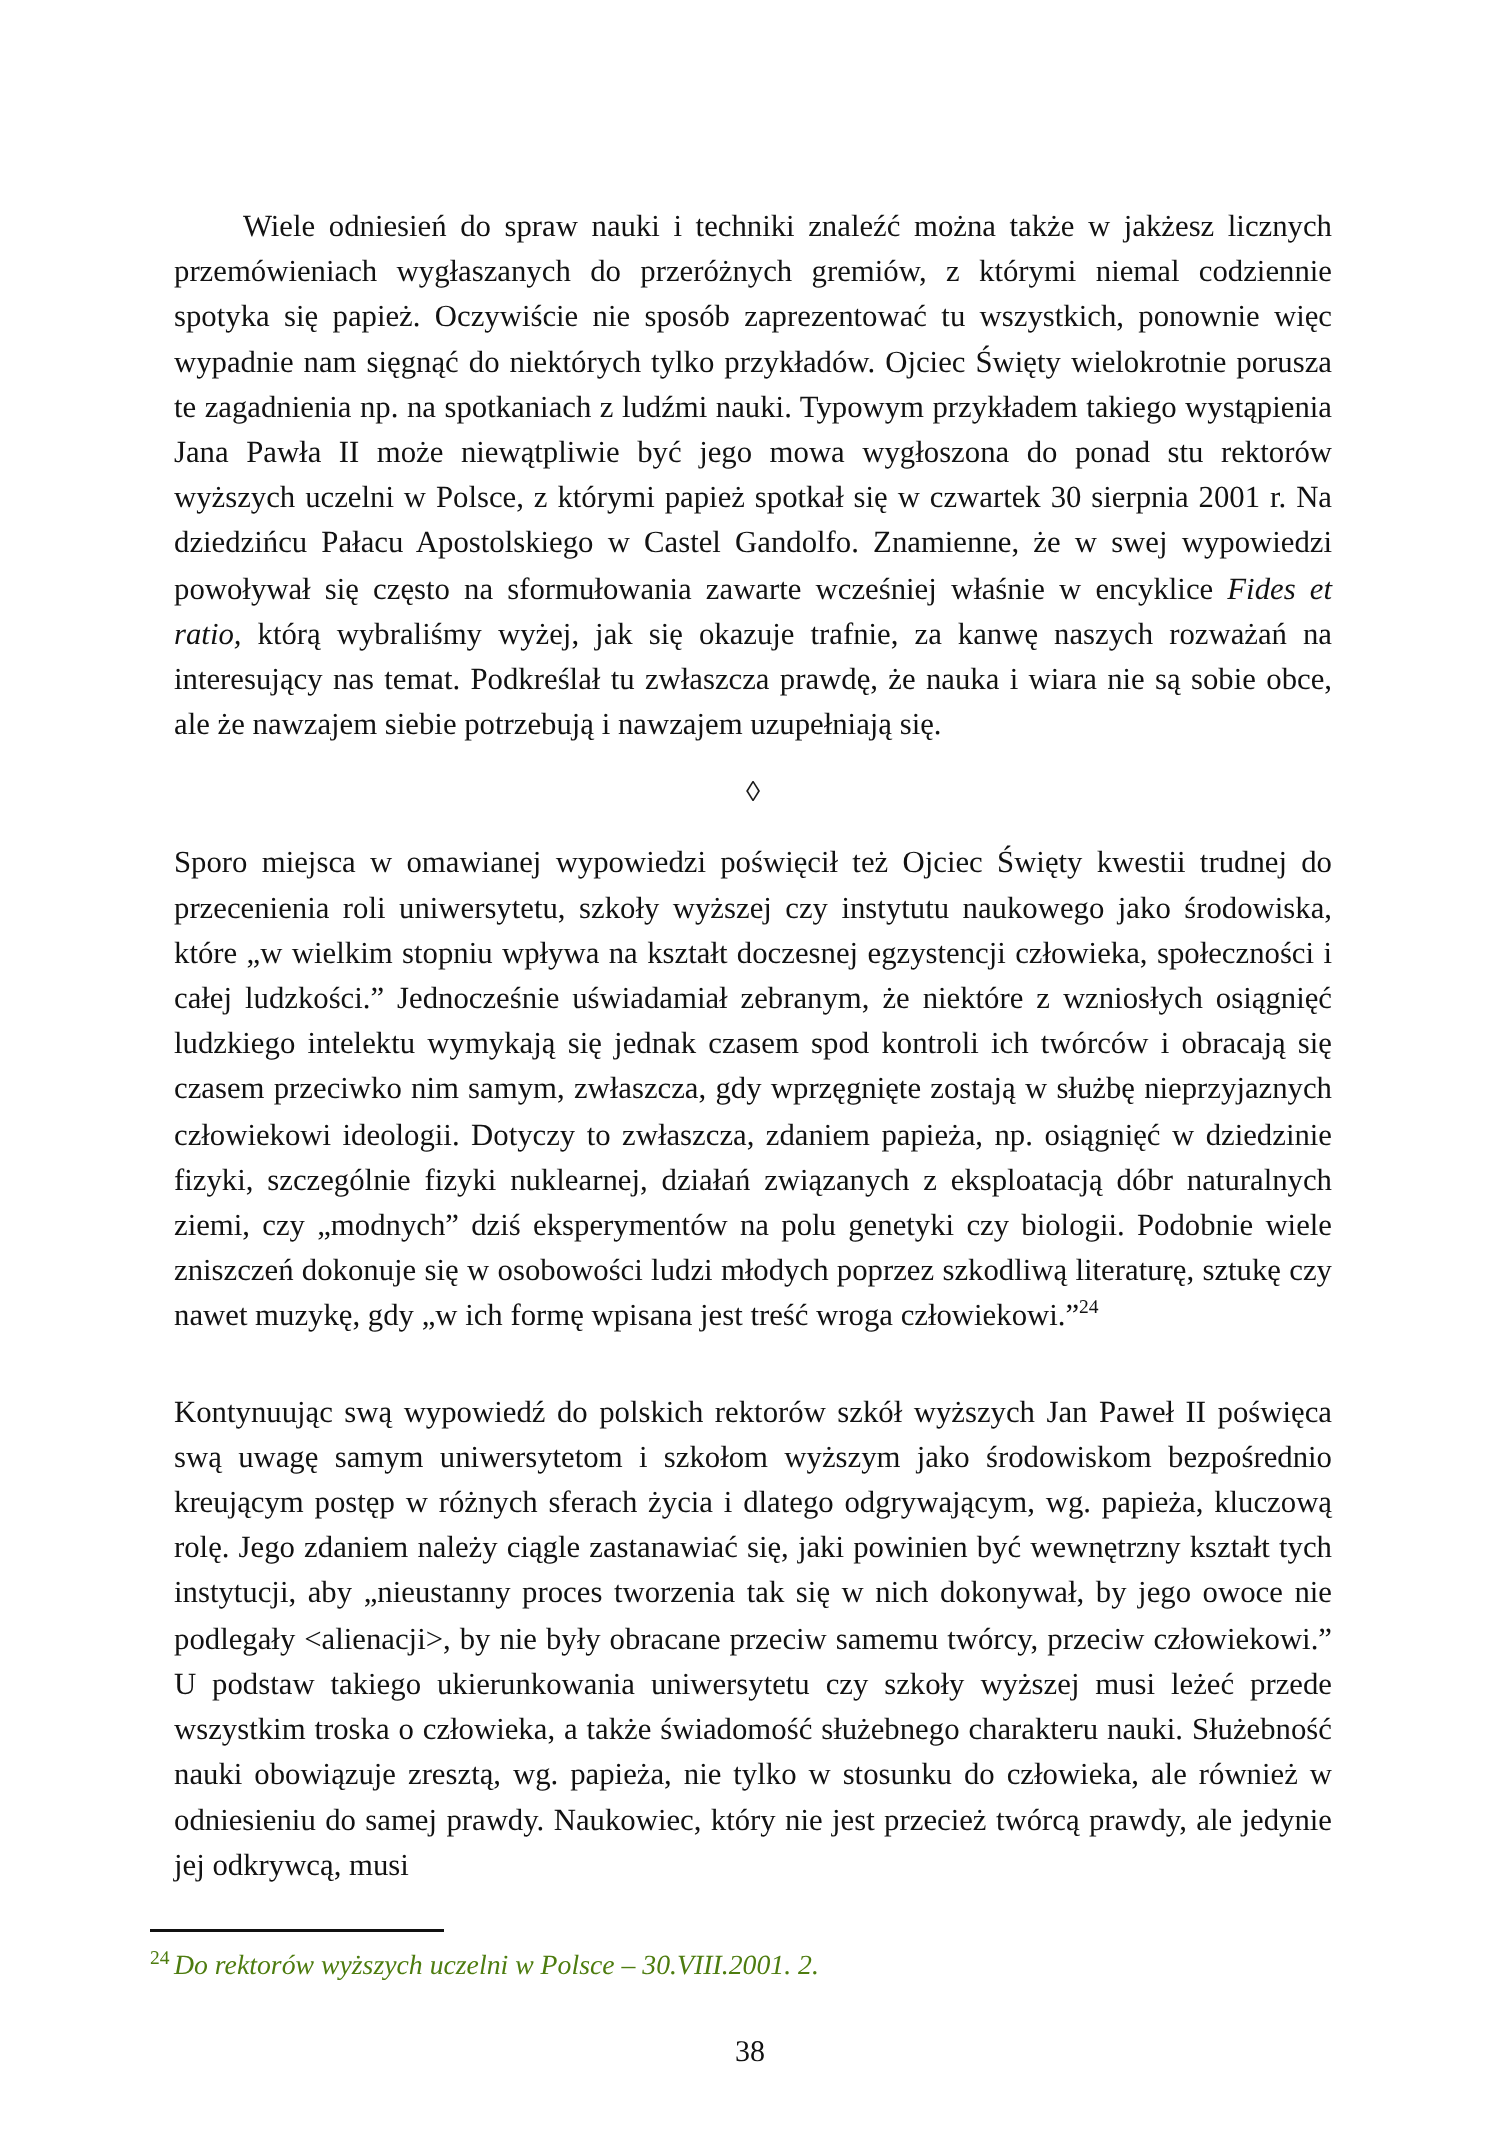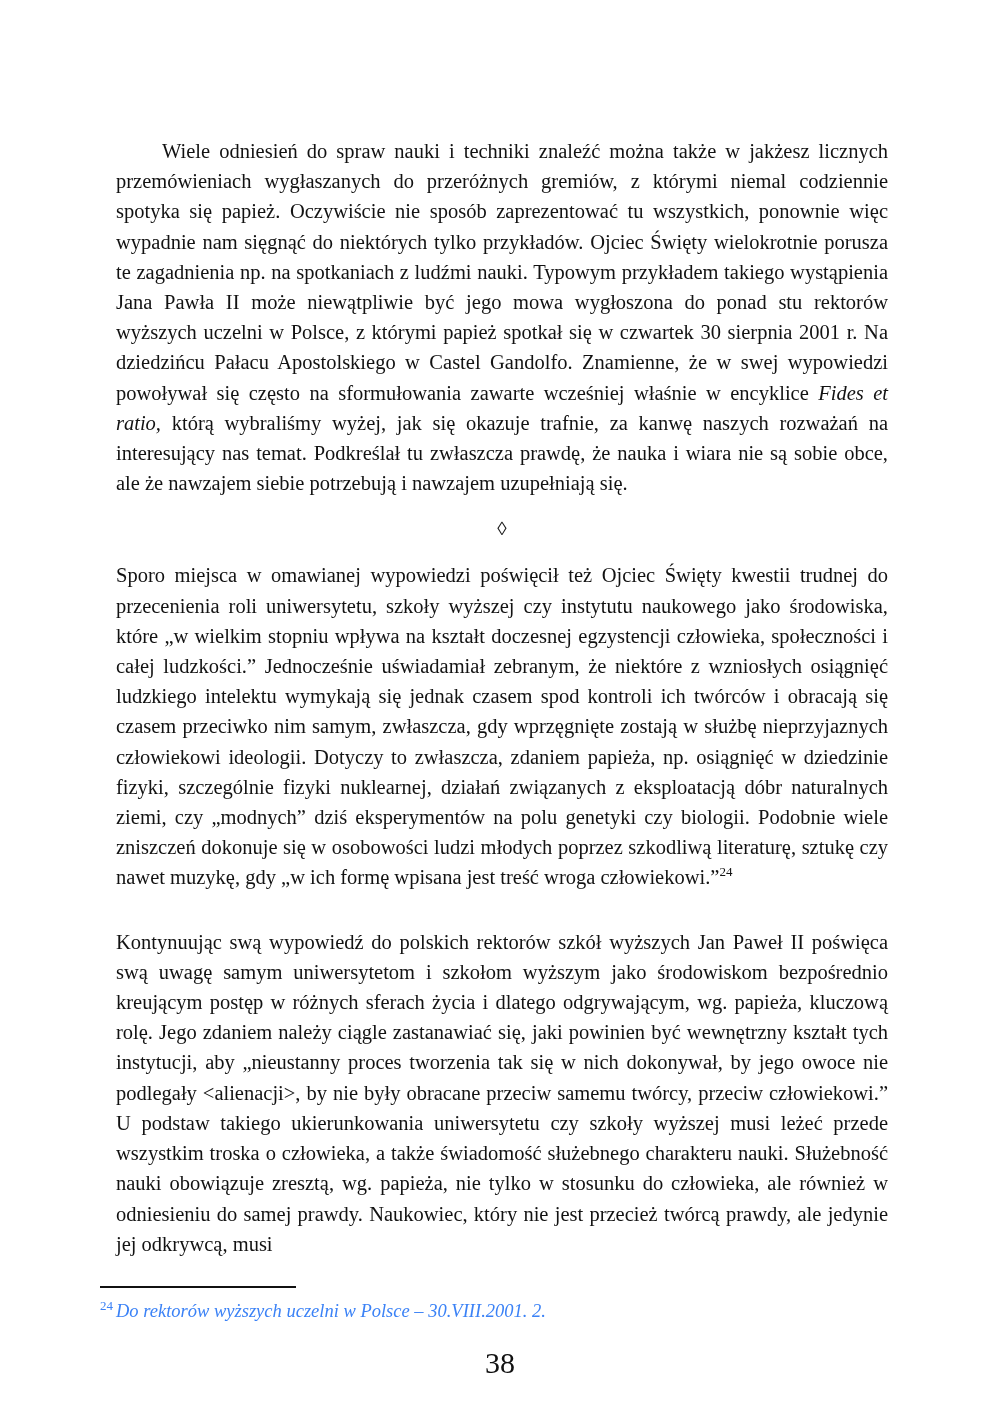"24 Do rektorów wyższych uczelni" .footnote { color: #3b82f6 -> #4d7c0f }
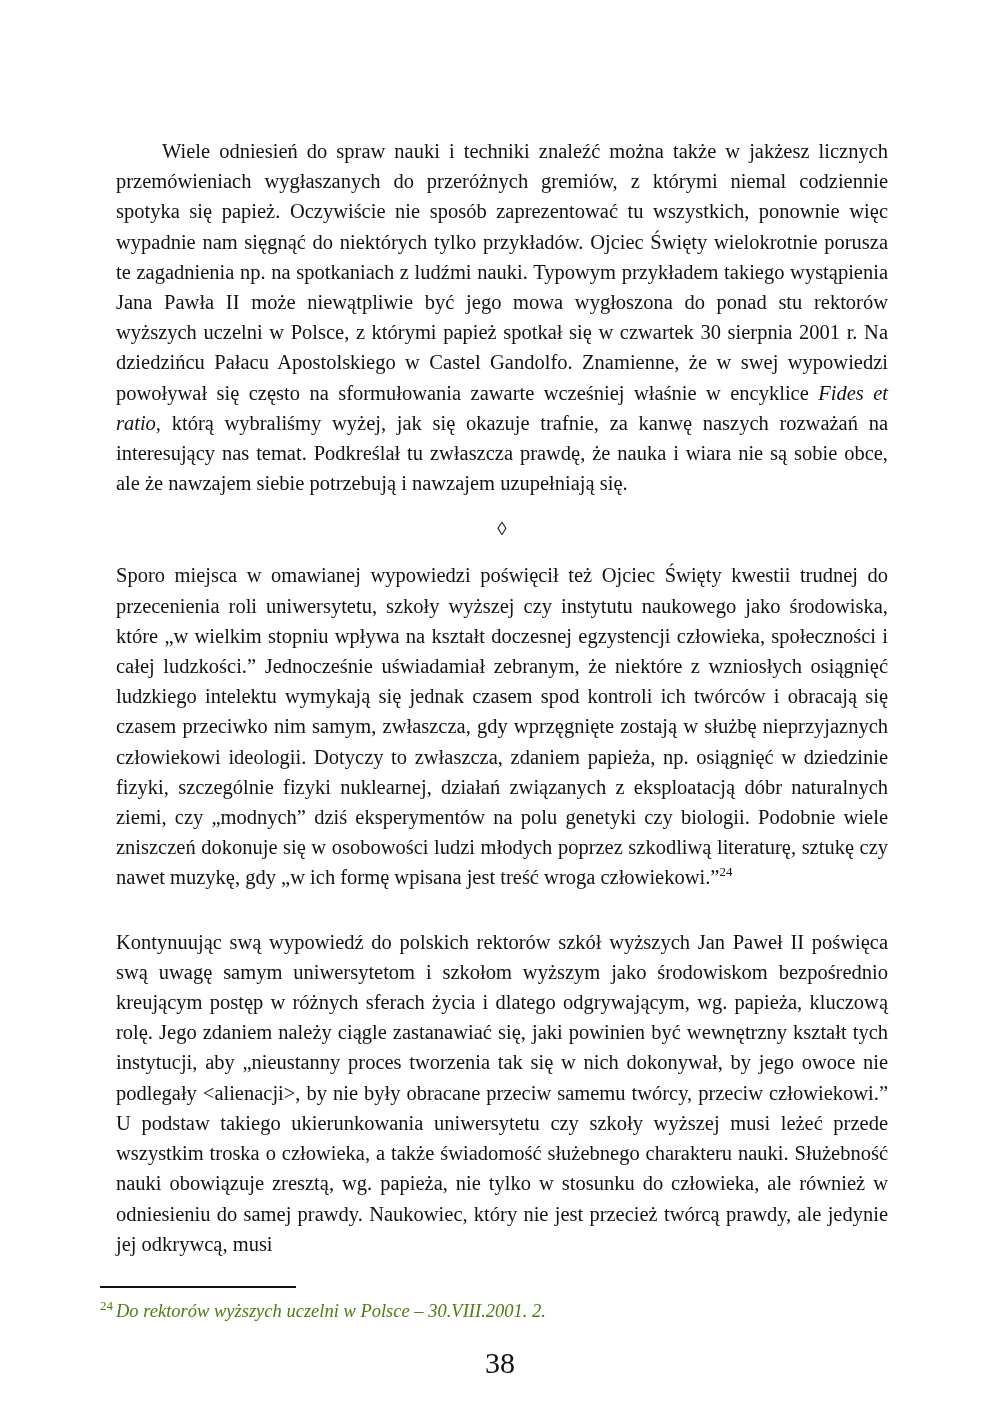"38" .page-number { font-size: 30px -> 20px }
